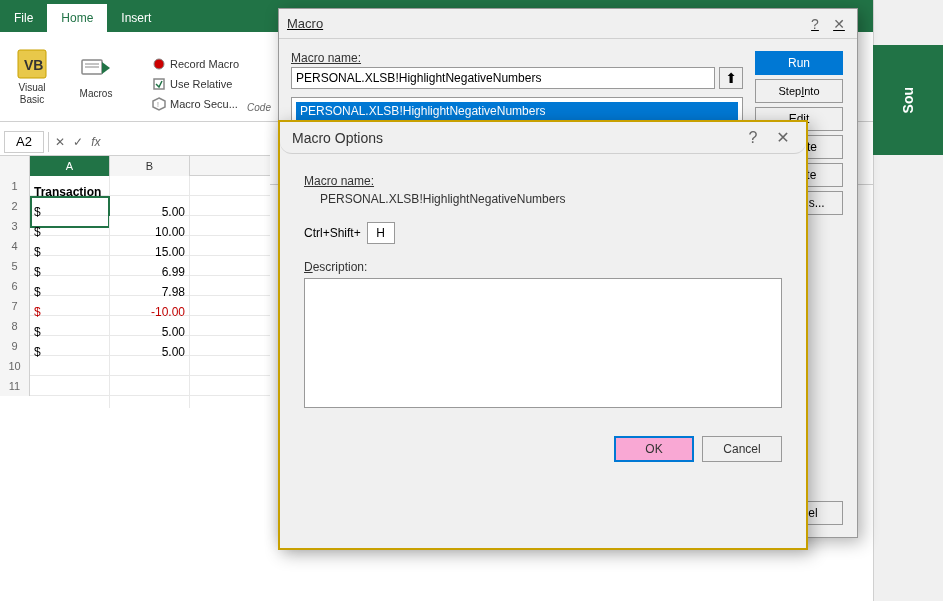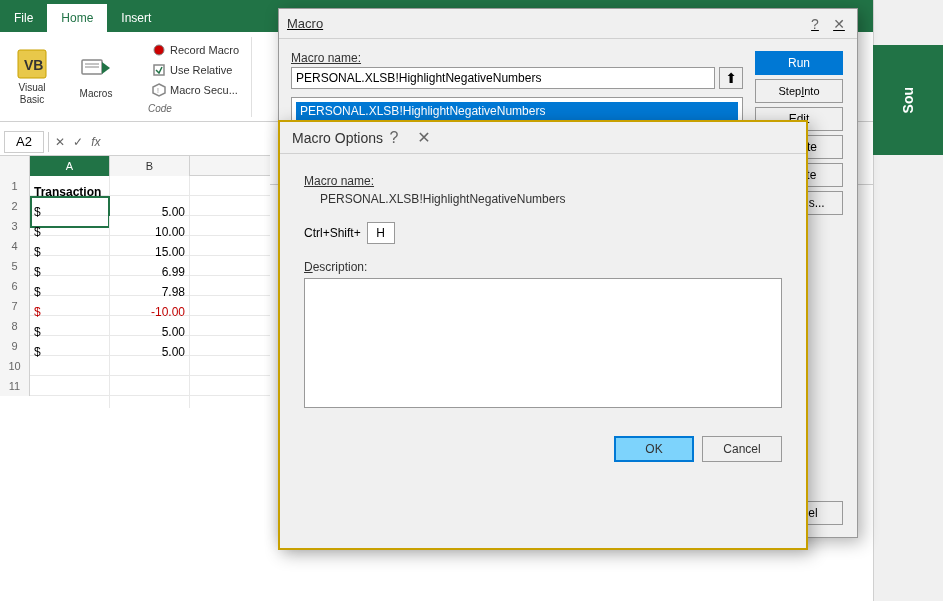"Record Macro" .ribbon-group { align-items: flex-start -> flex-end; flex-direction: column -> row }
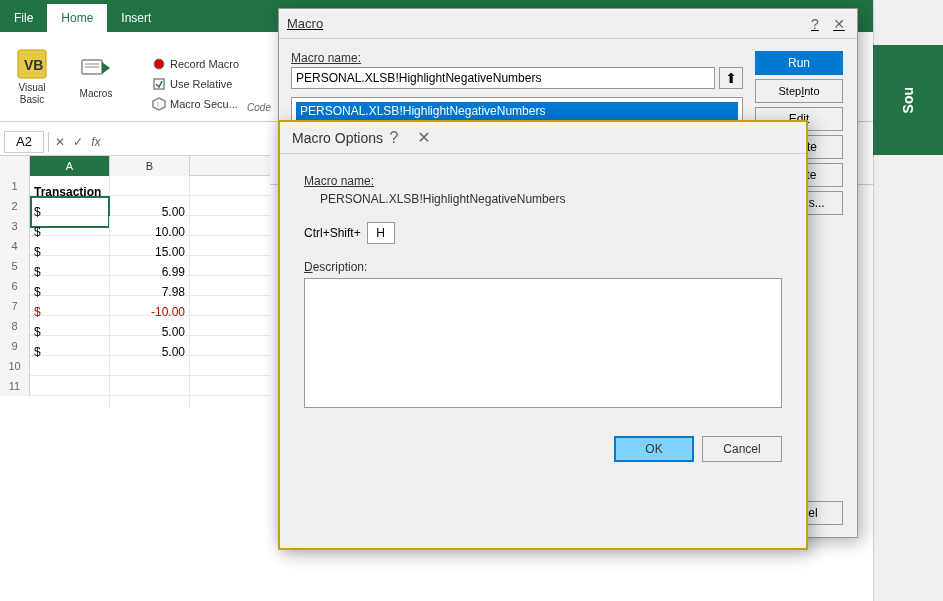"Macro Options" .options-titlebar { border-radius: none -> 12px; justify-content: none -> space-between }
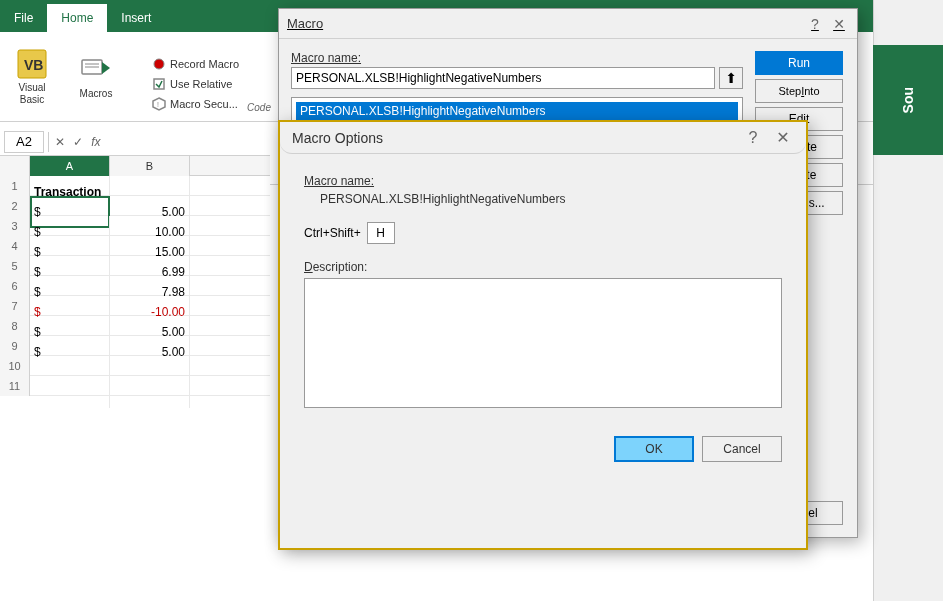"OK" .ok-btn { background: #7dd3fc -> #f9a8d4 }
